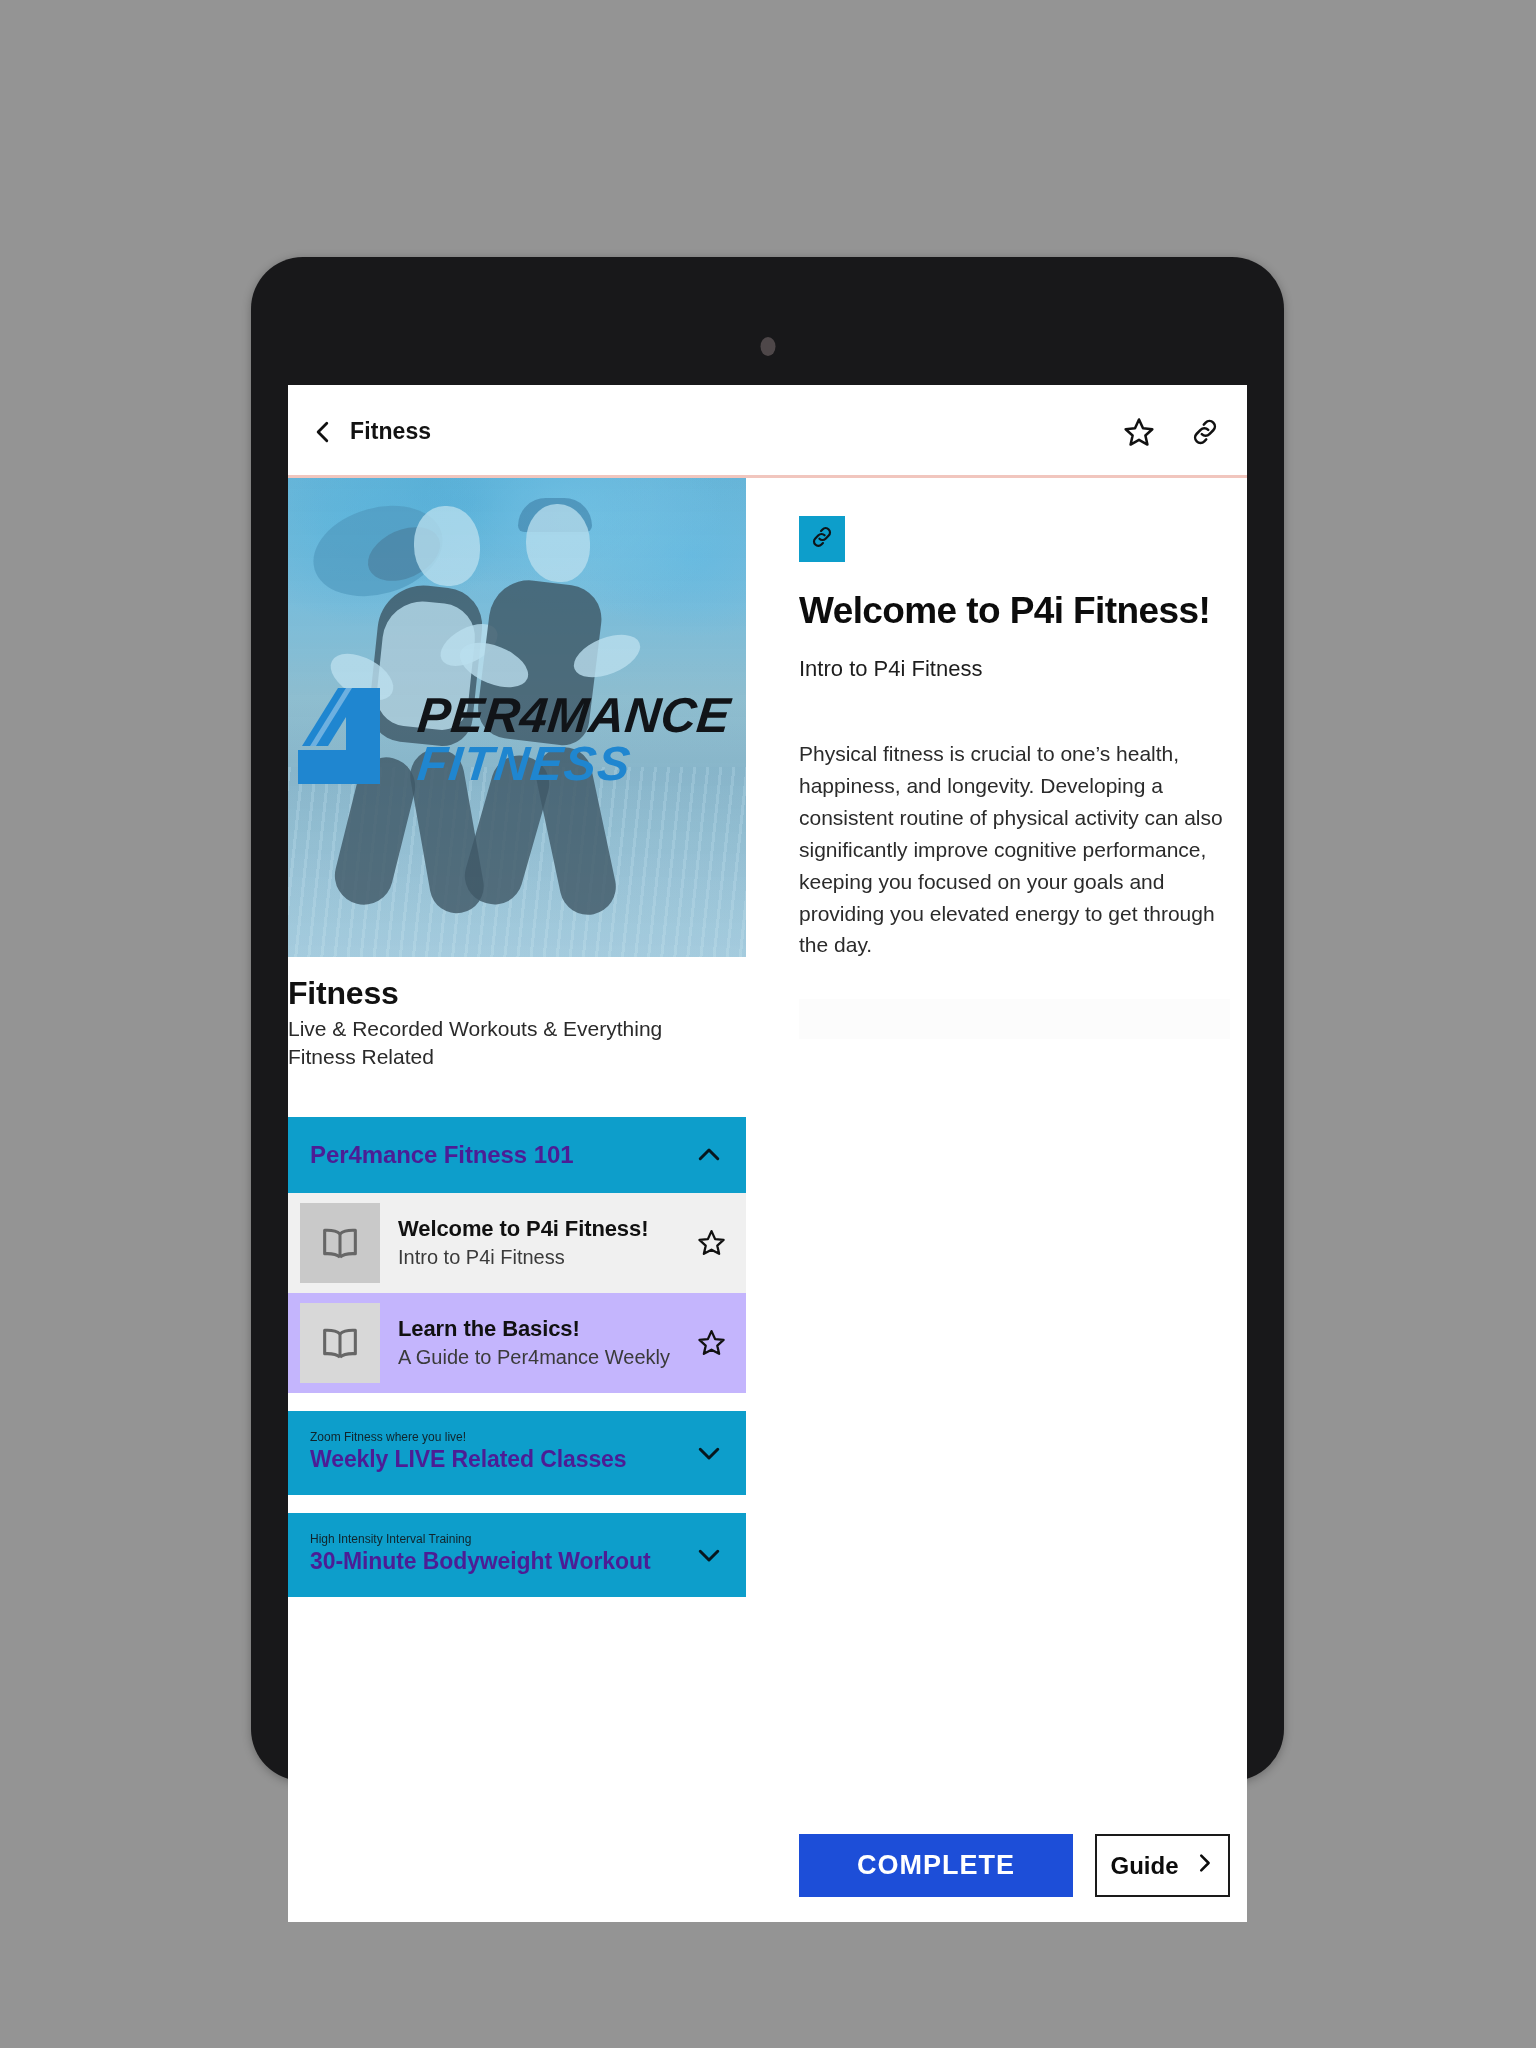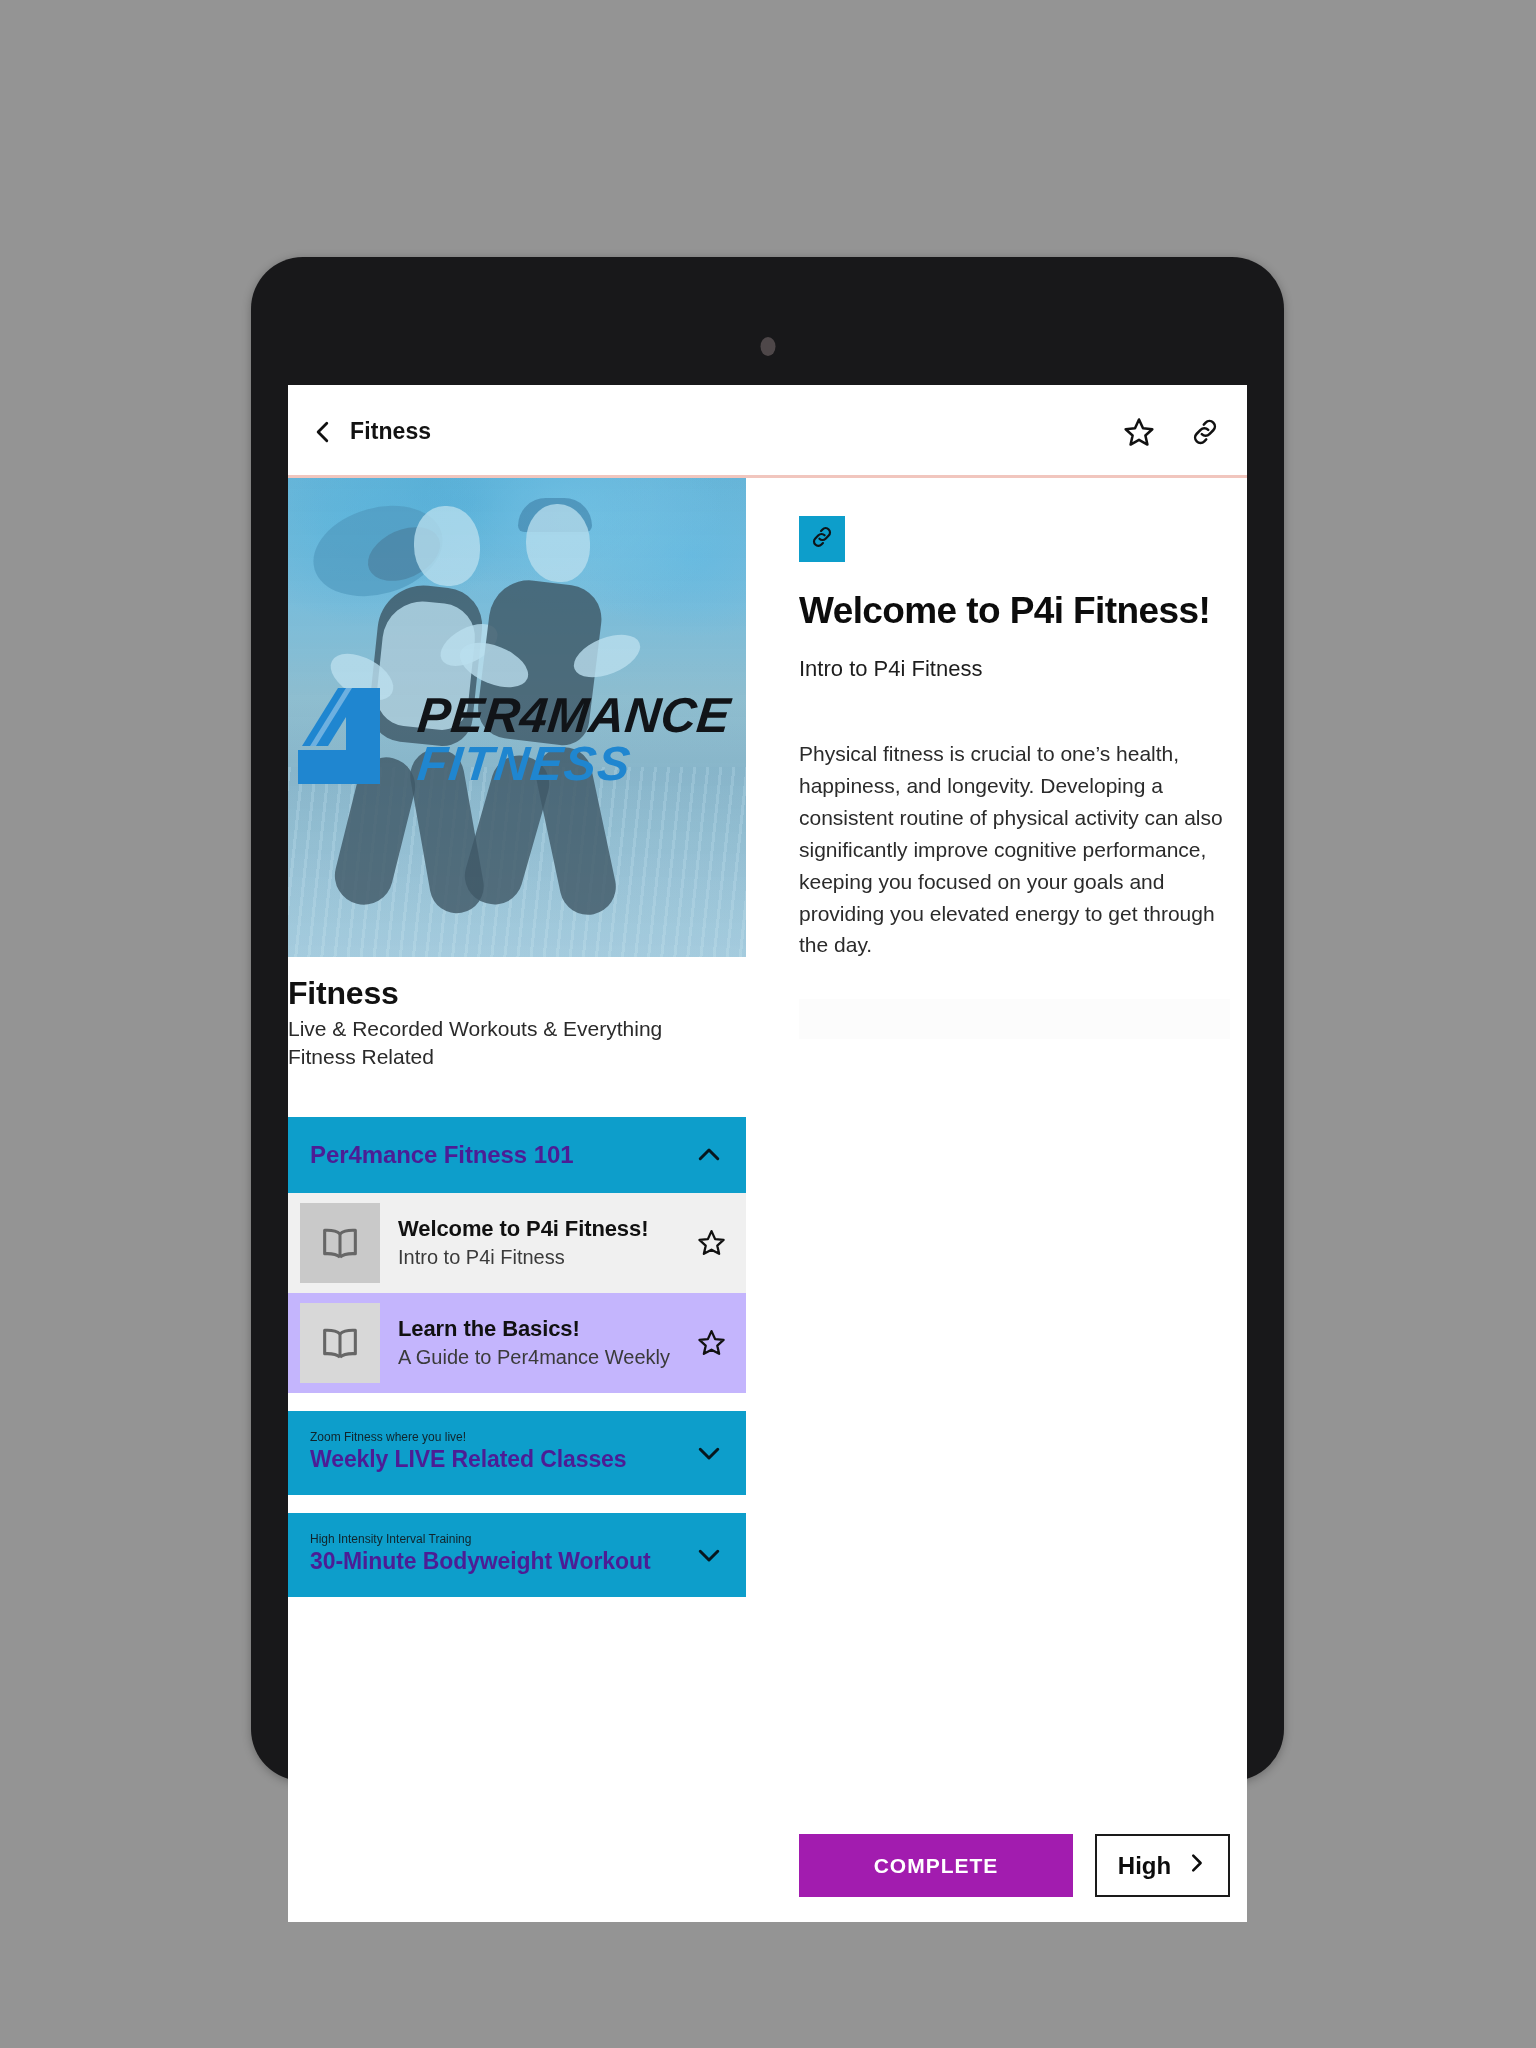"COMPLETE" #complete-button { background: #a21caf -> #1d4ed8; font-size: 21px -> 27px }
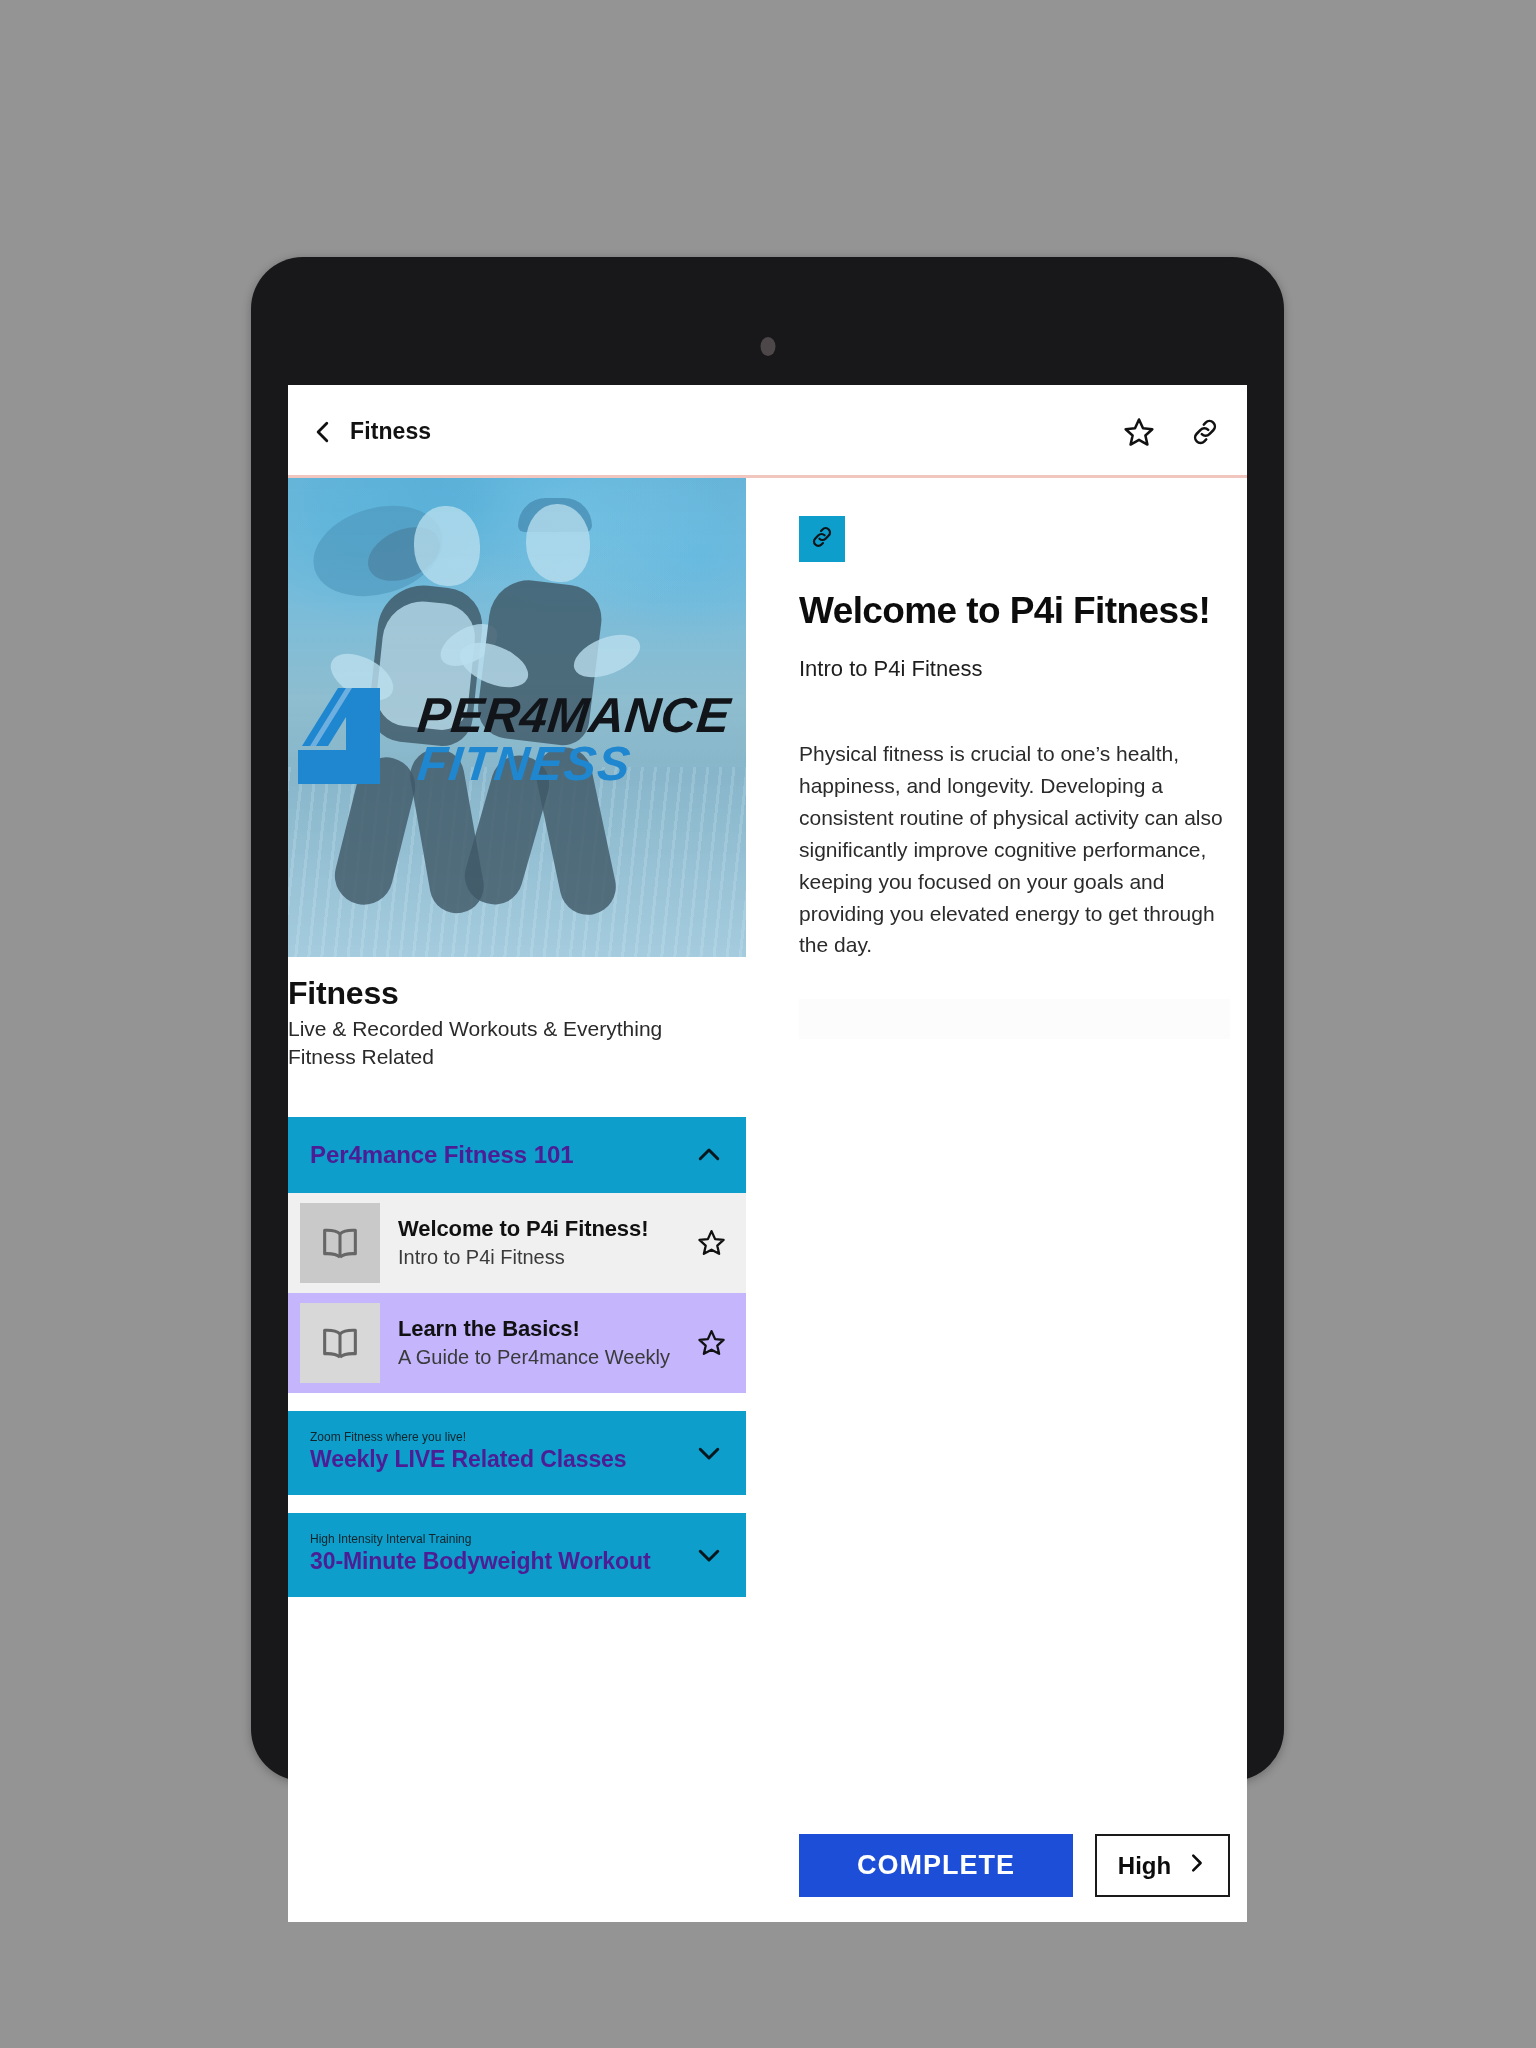"High" span { text: High -> Guide }
